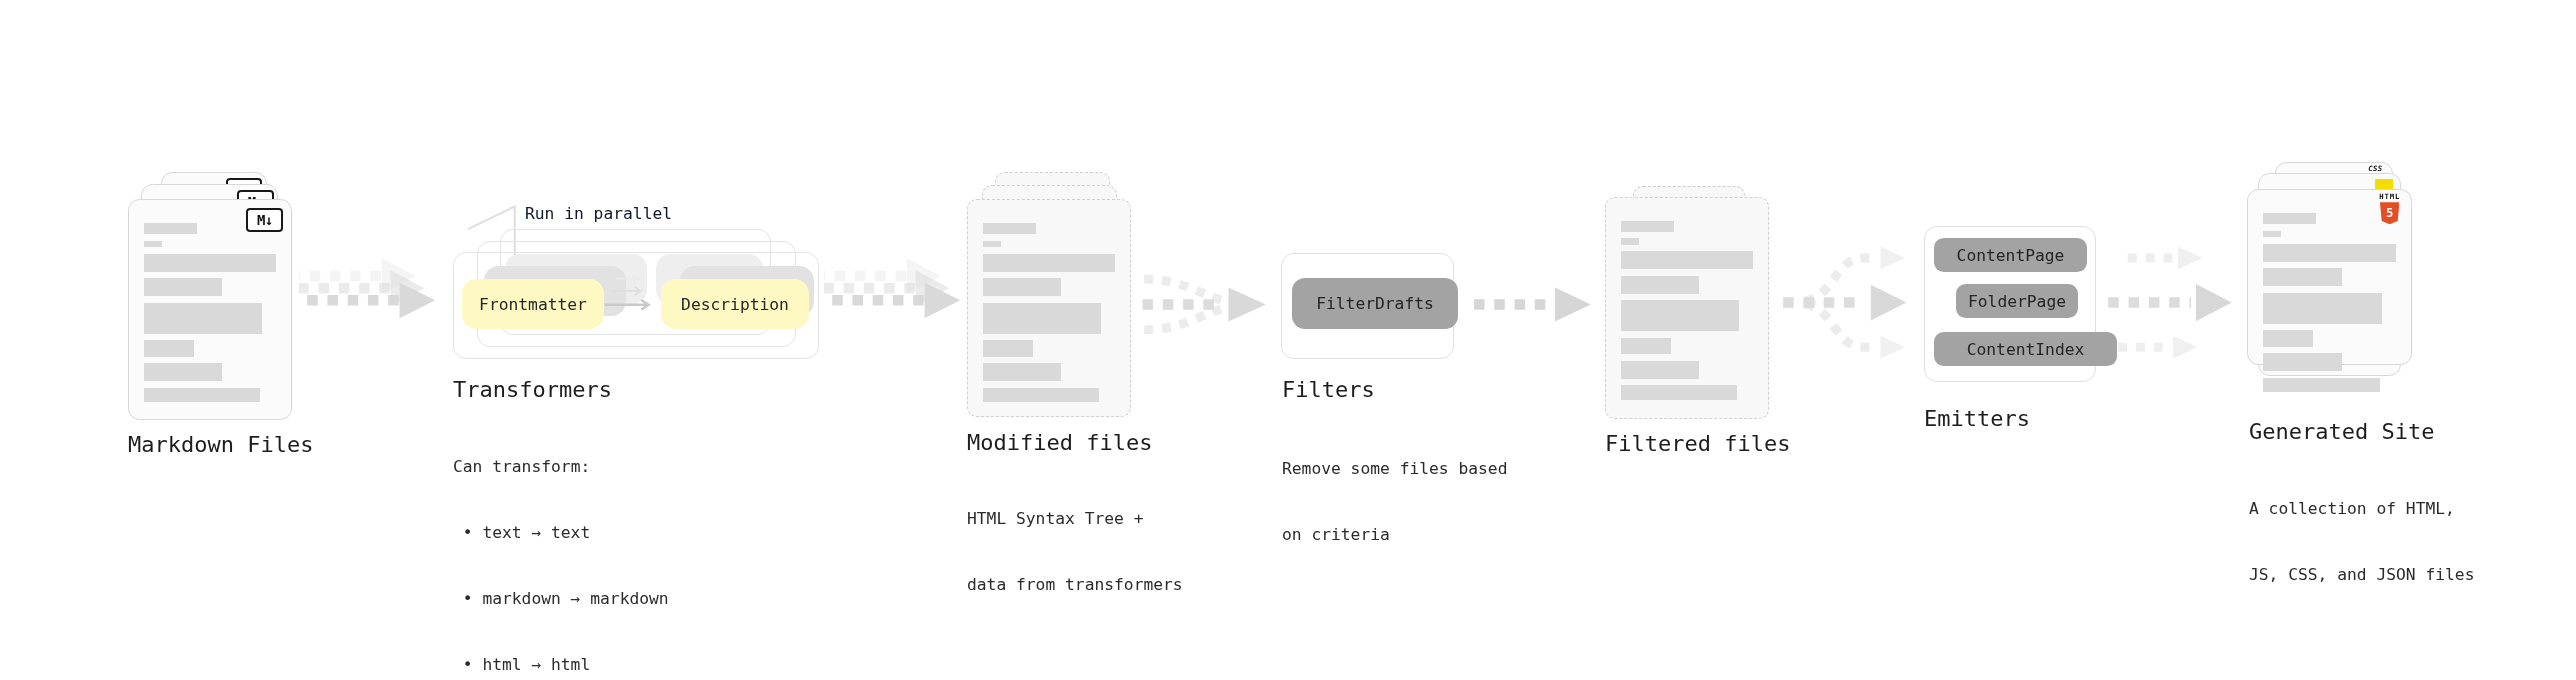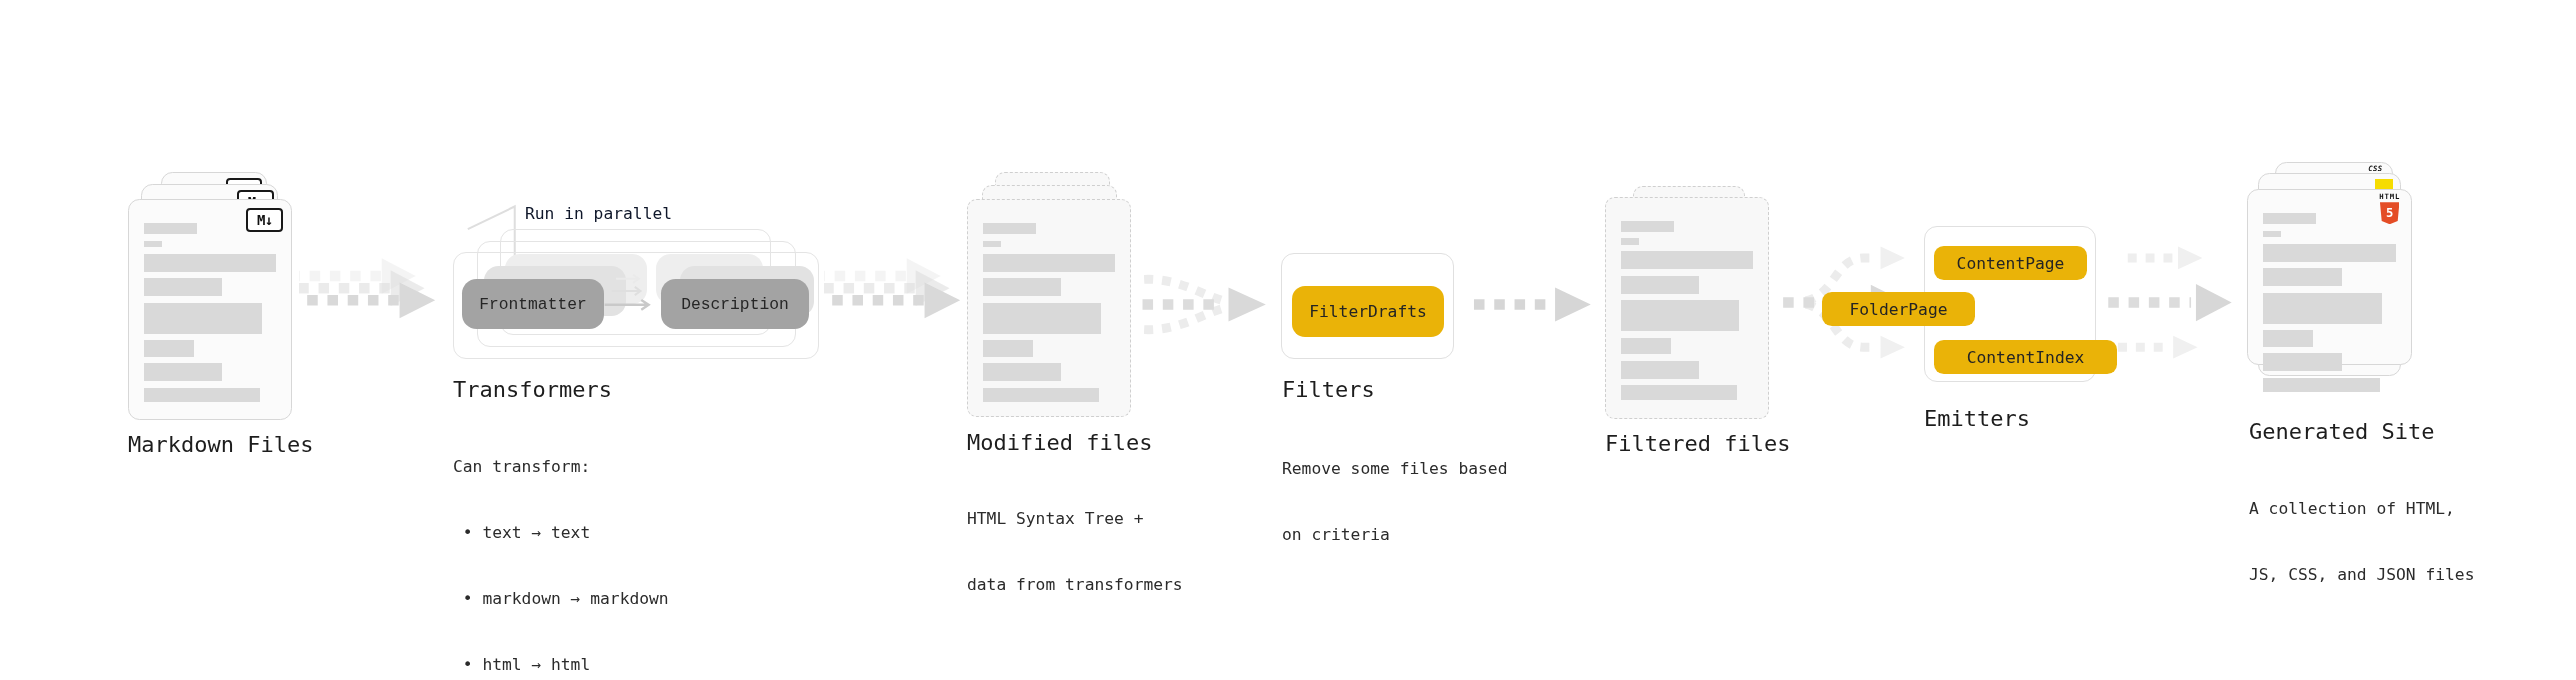"ContentPage" .ebtn { background: #eab308 -> #a3a3a3; margin-top: 8px -> none }
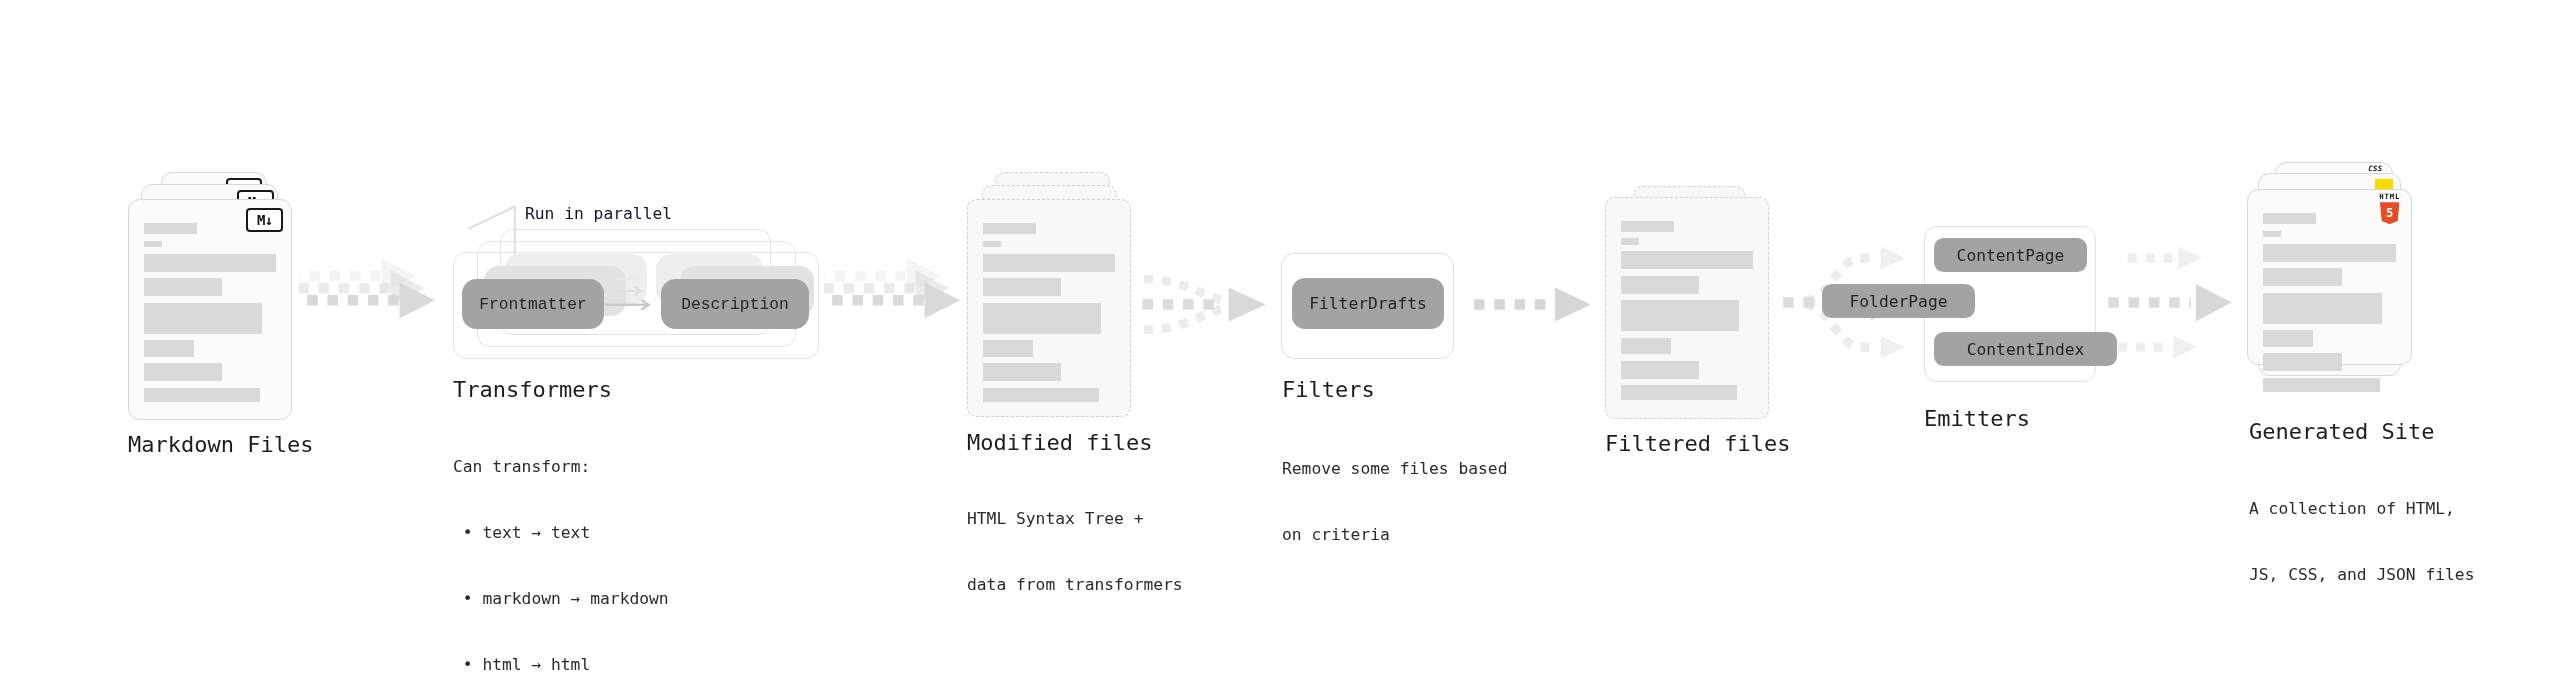"Frontmatter" .gbtn.main { background: #a3a3a3 -> #fef9c3; font-family: Liberation Mono, monospace -> none }
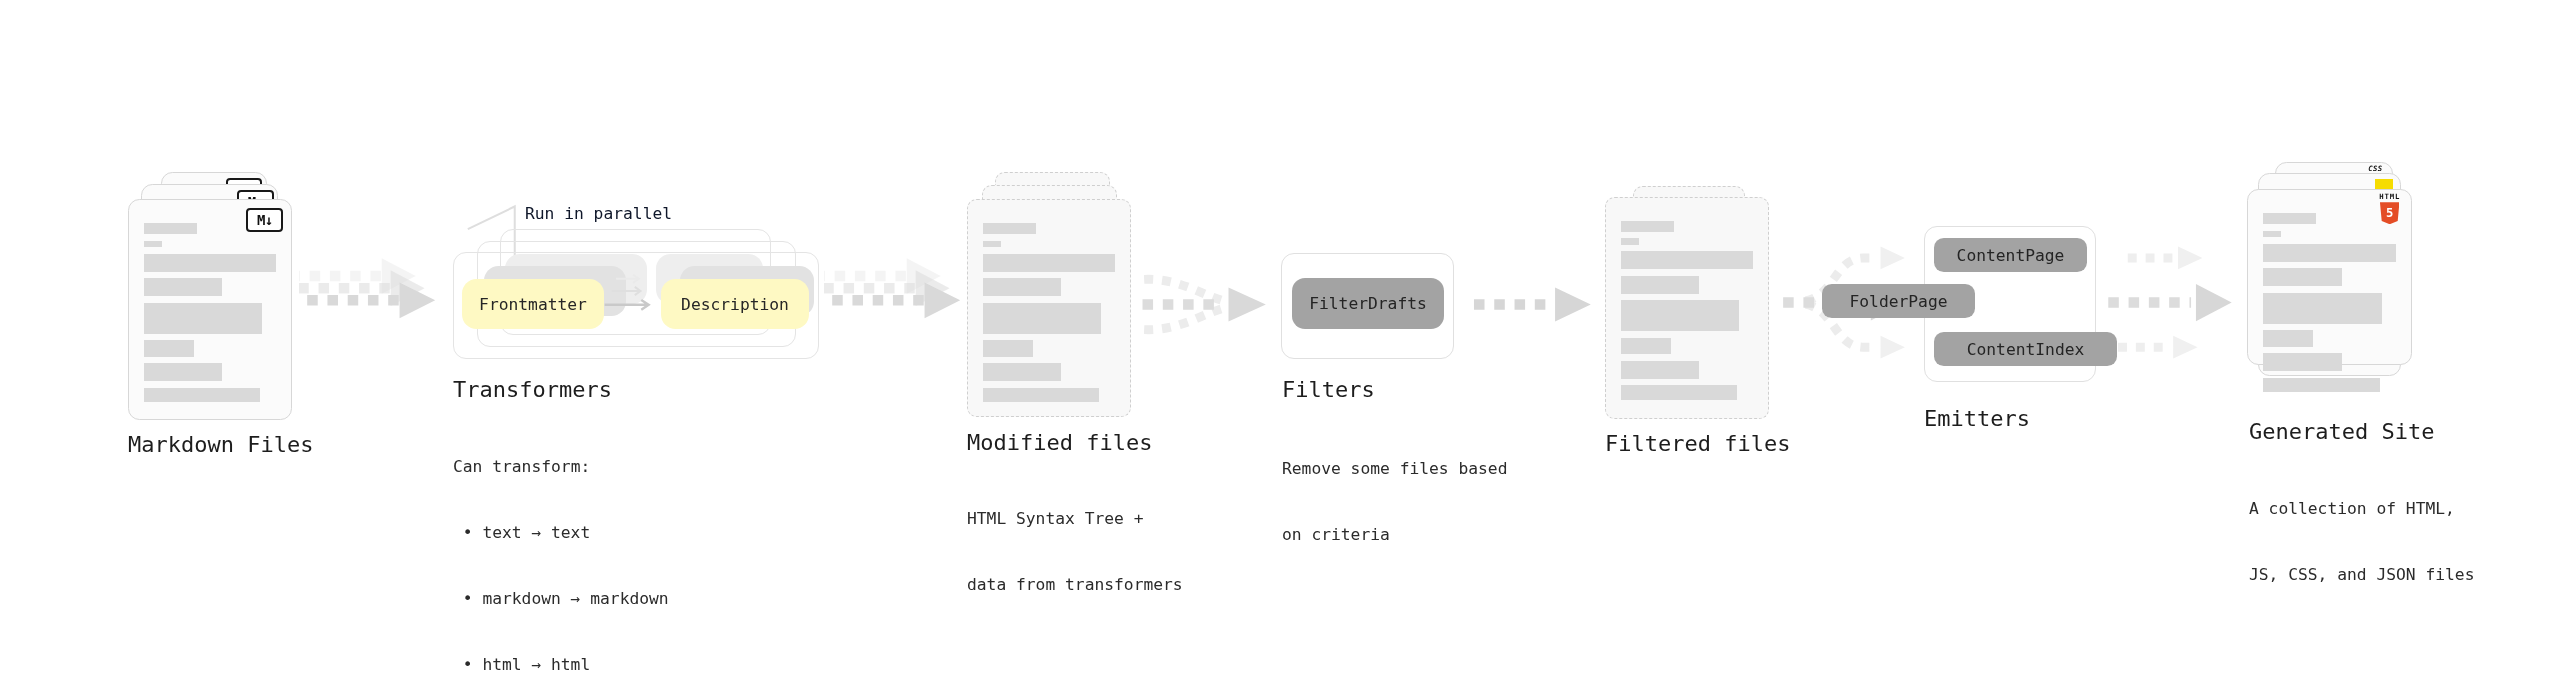"FilterDrafts" div.ebtn { width: 152px -> 166px }
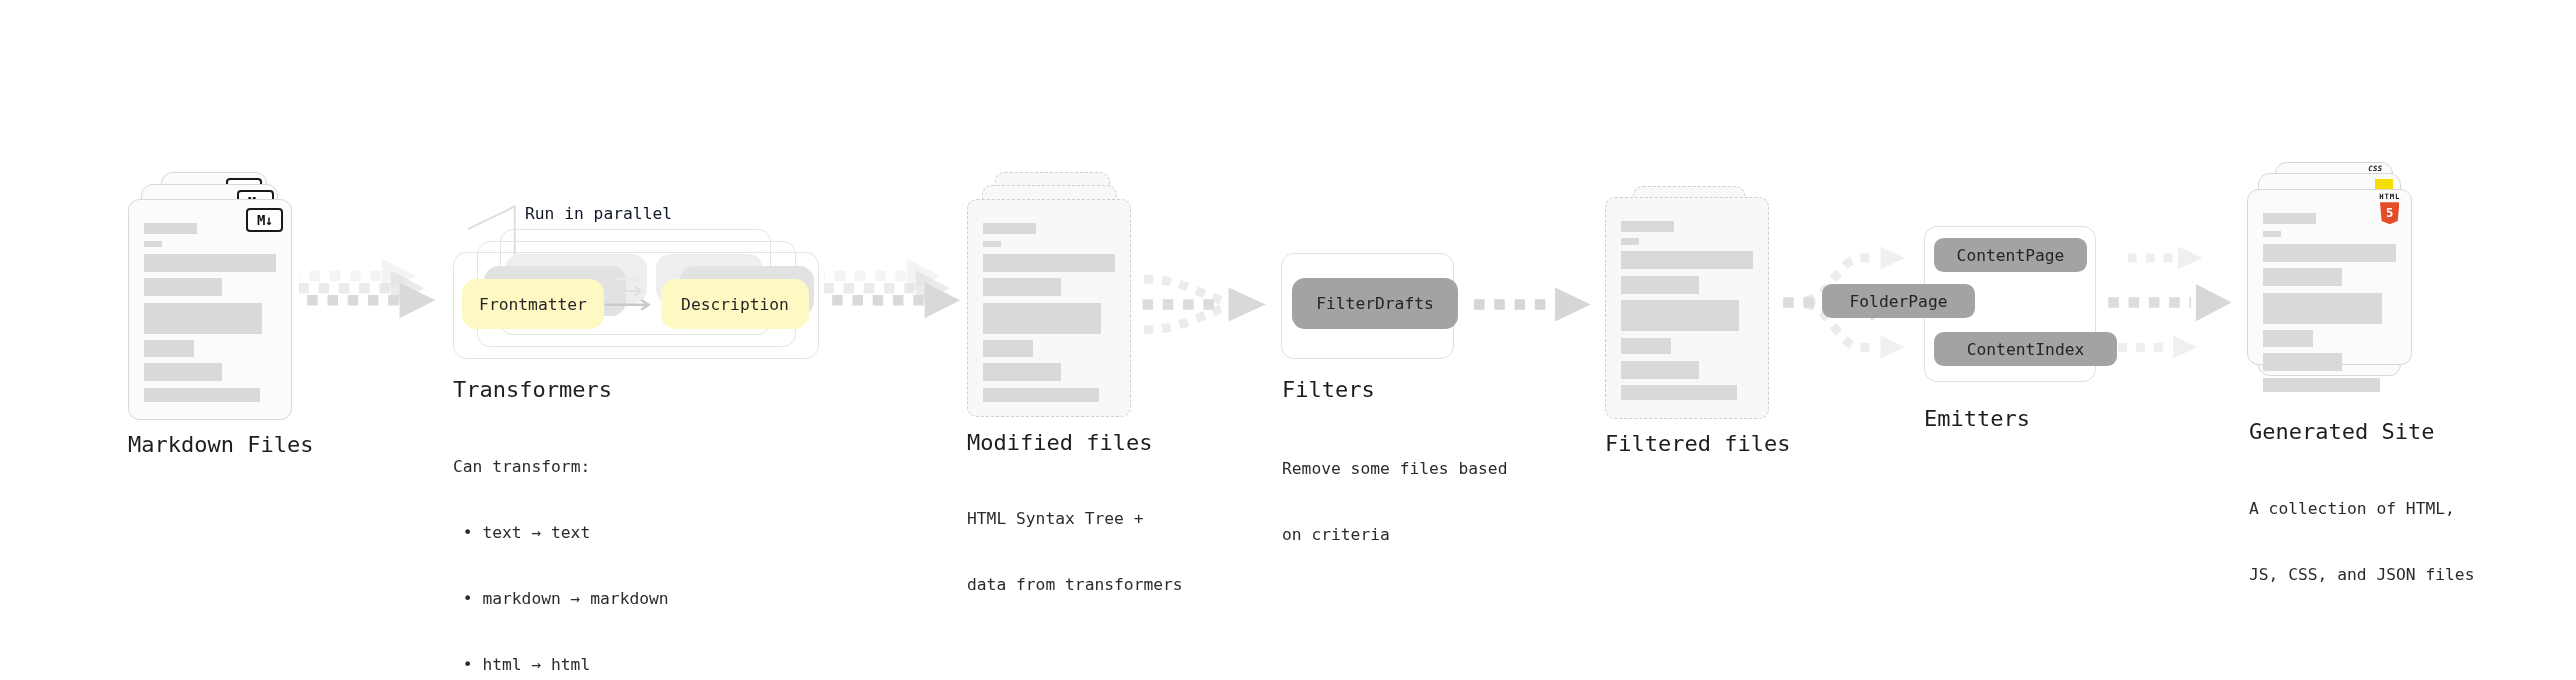"FolderPage" div.ebtn { left: 1822px -> 1956px; width: 153px -> 122px }
